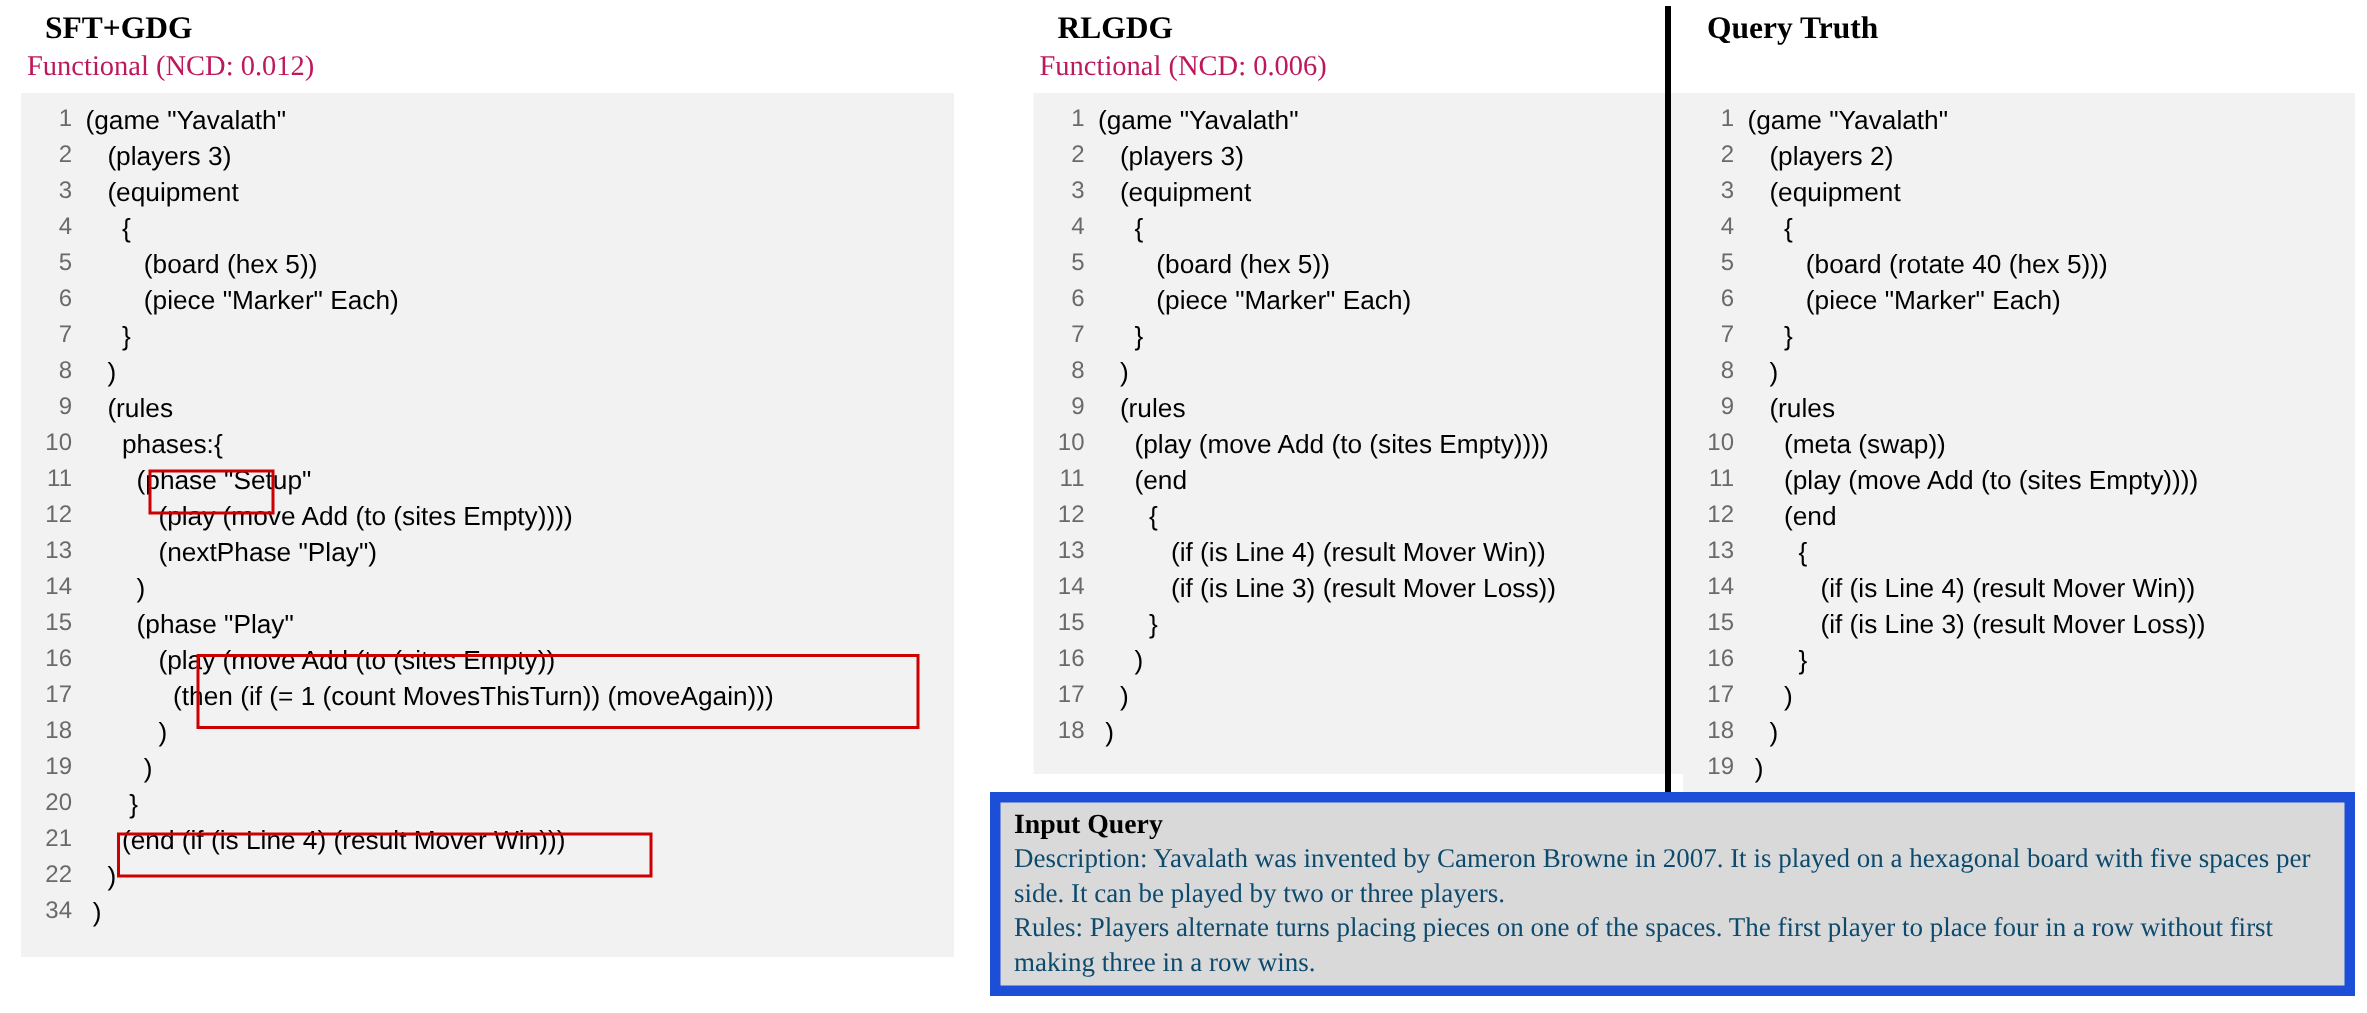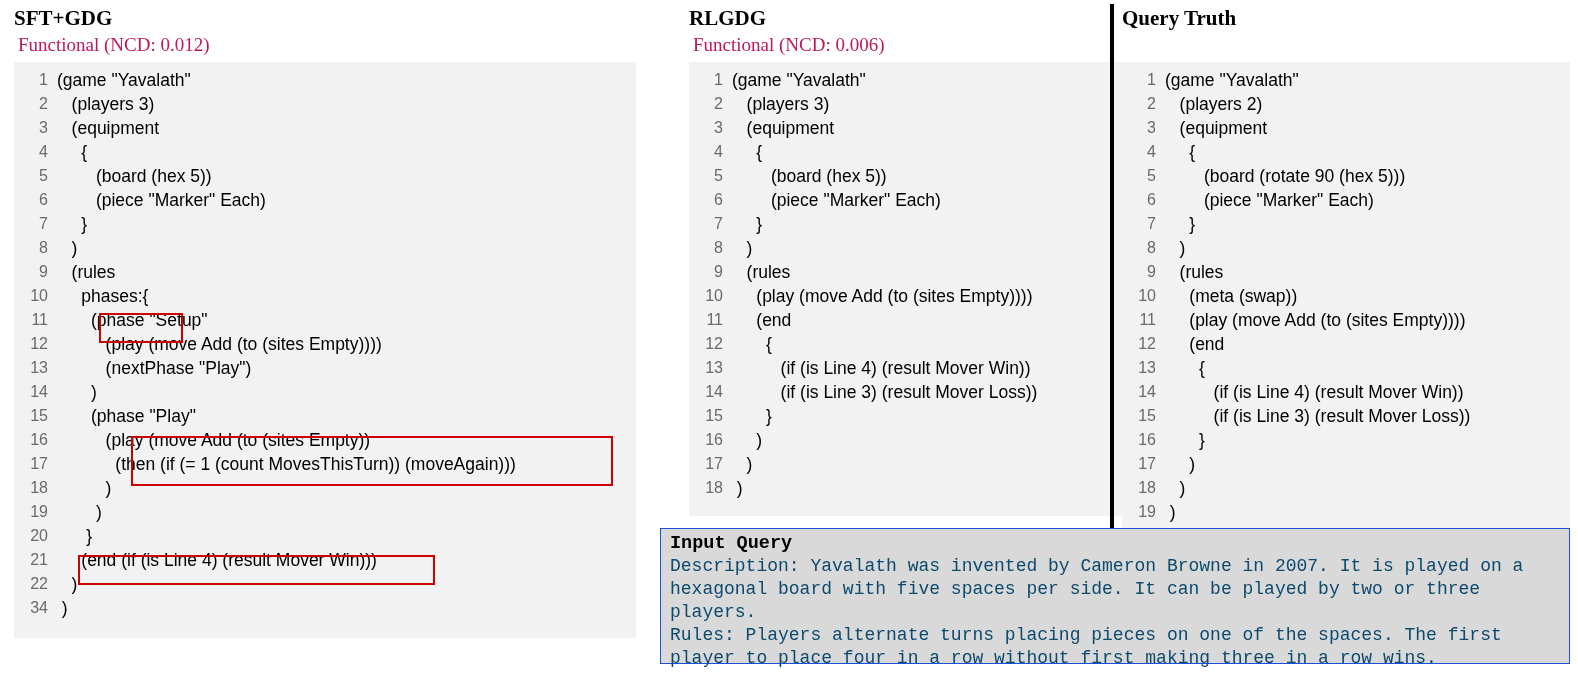"SFT+GDG" .col-title { margin: 6px 0 0 0 -> 6px 0 0 16px }
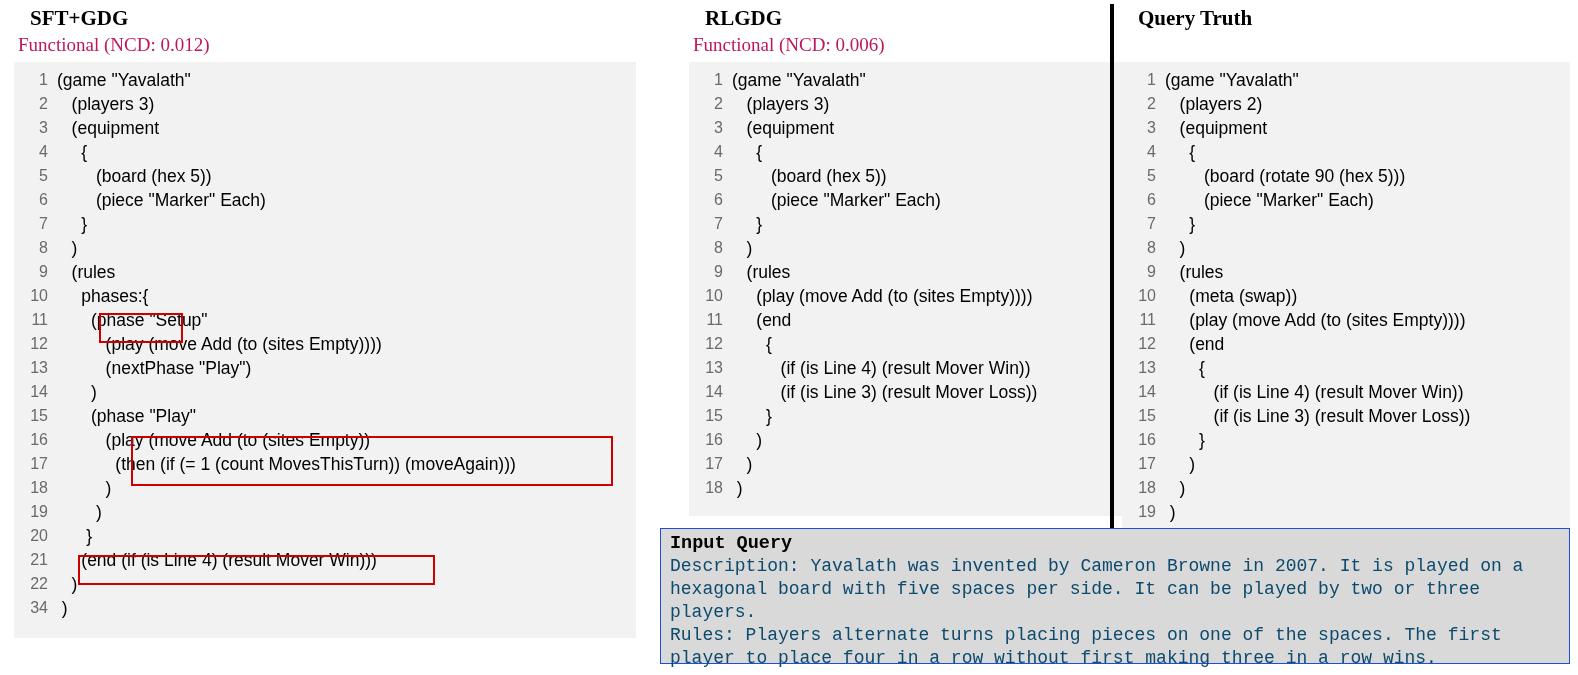"(board (rotate 90 (hex 5)))" span.ct { text: 90 -> 40 }
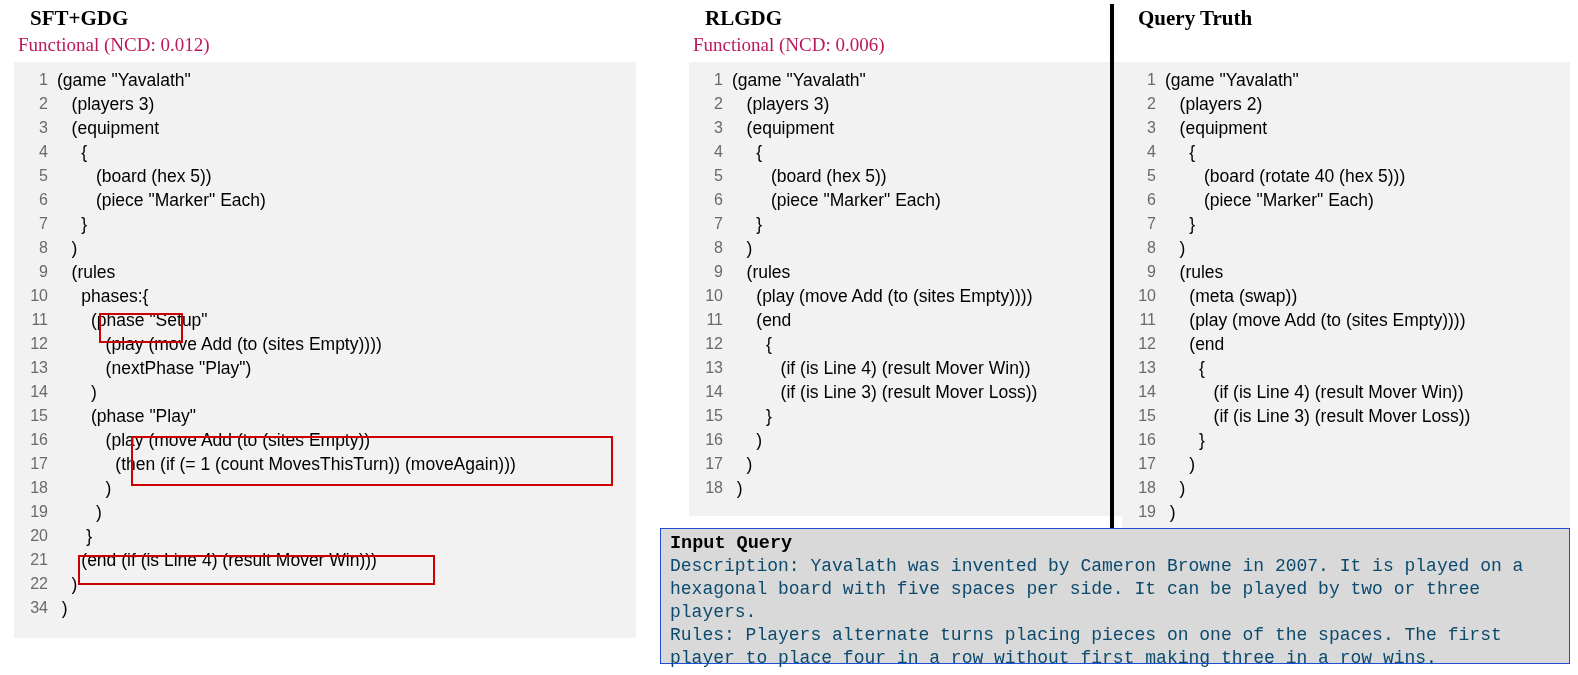"Input Query" .query-panel { border: 1px solid #1d4ed8 -> 7px solid #1d4ed8; font-family: Liberation Mono, monospace -> none }
